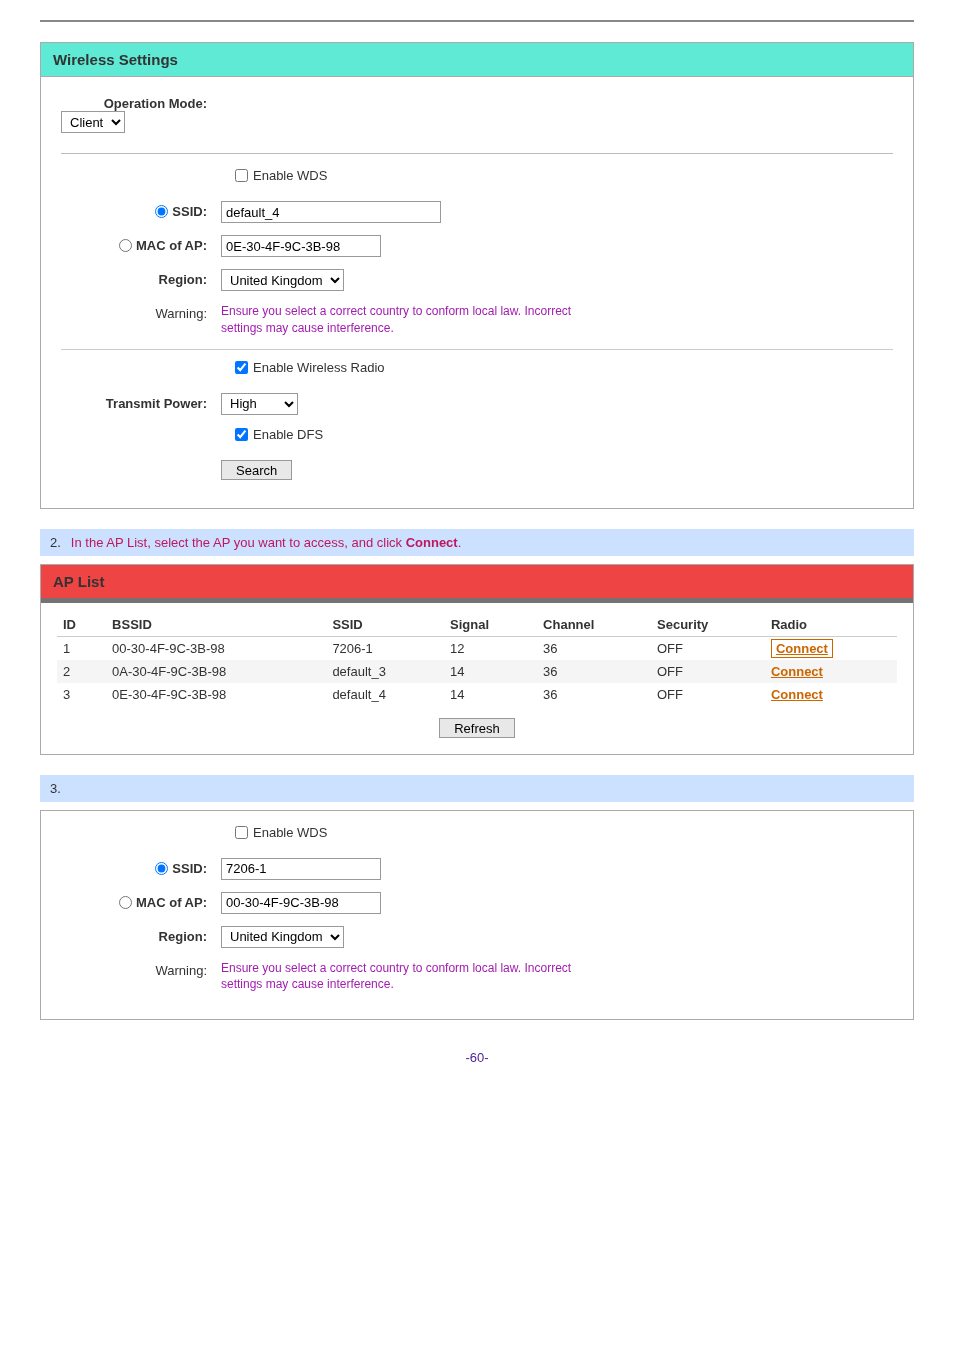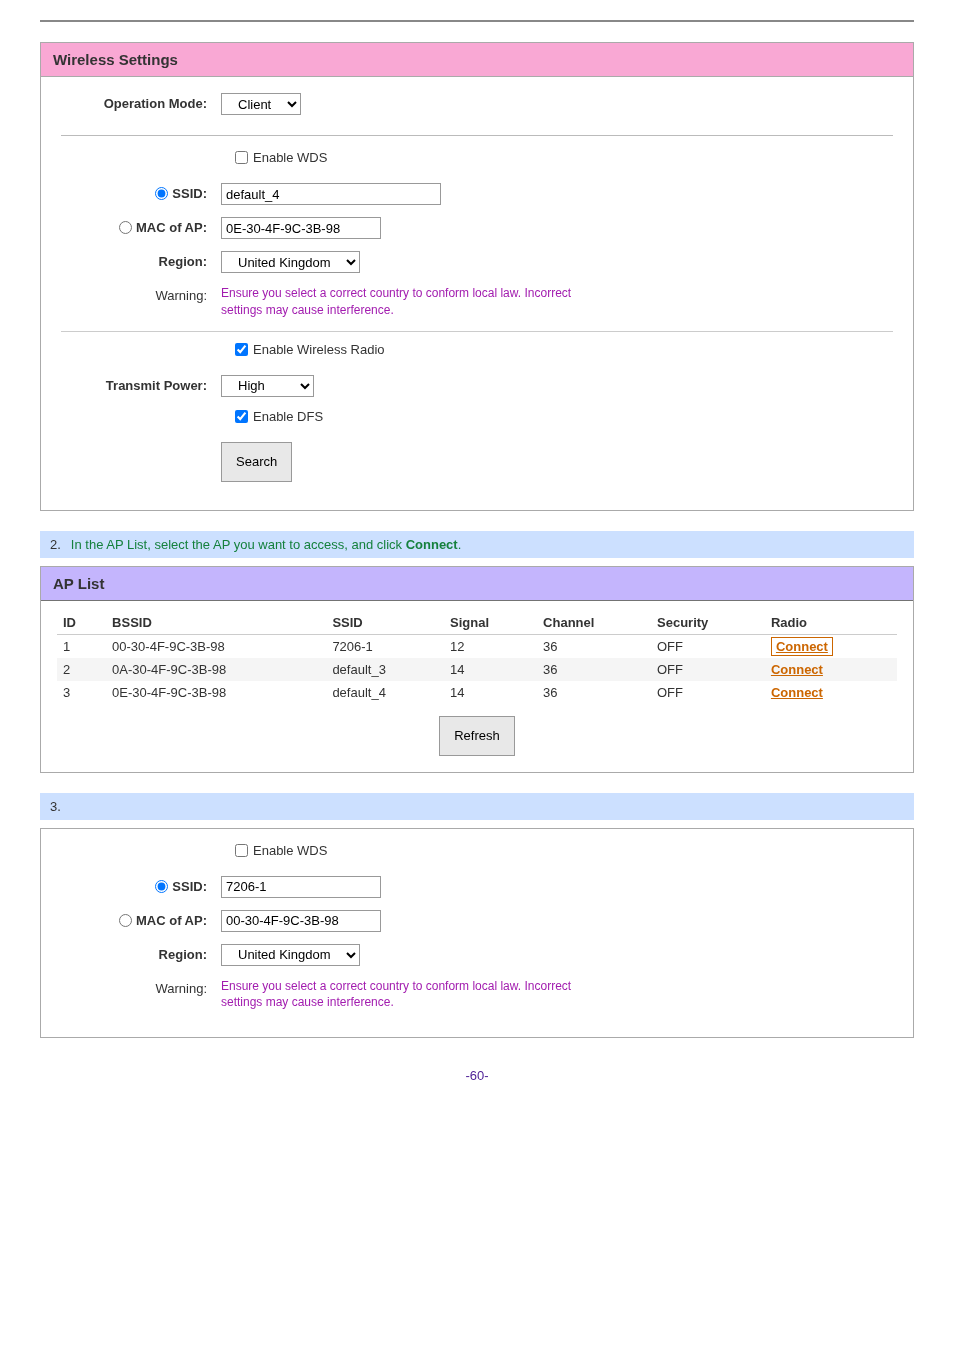"Wireless Settings" .panel-header { background: #f9a8d4 -> #5eead4 }
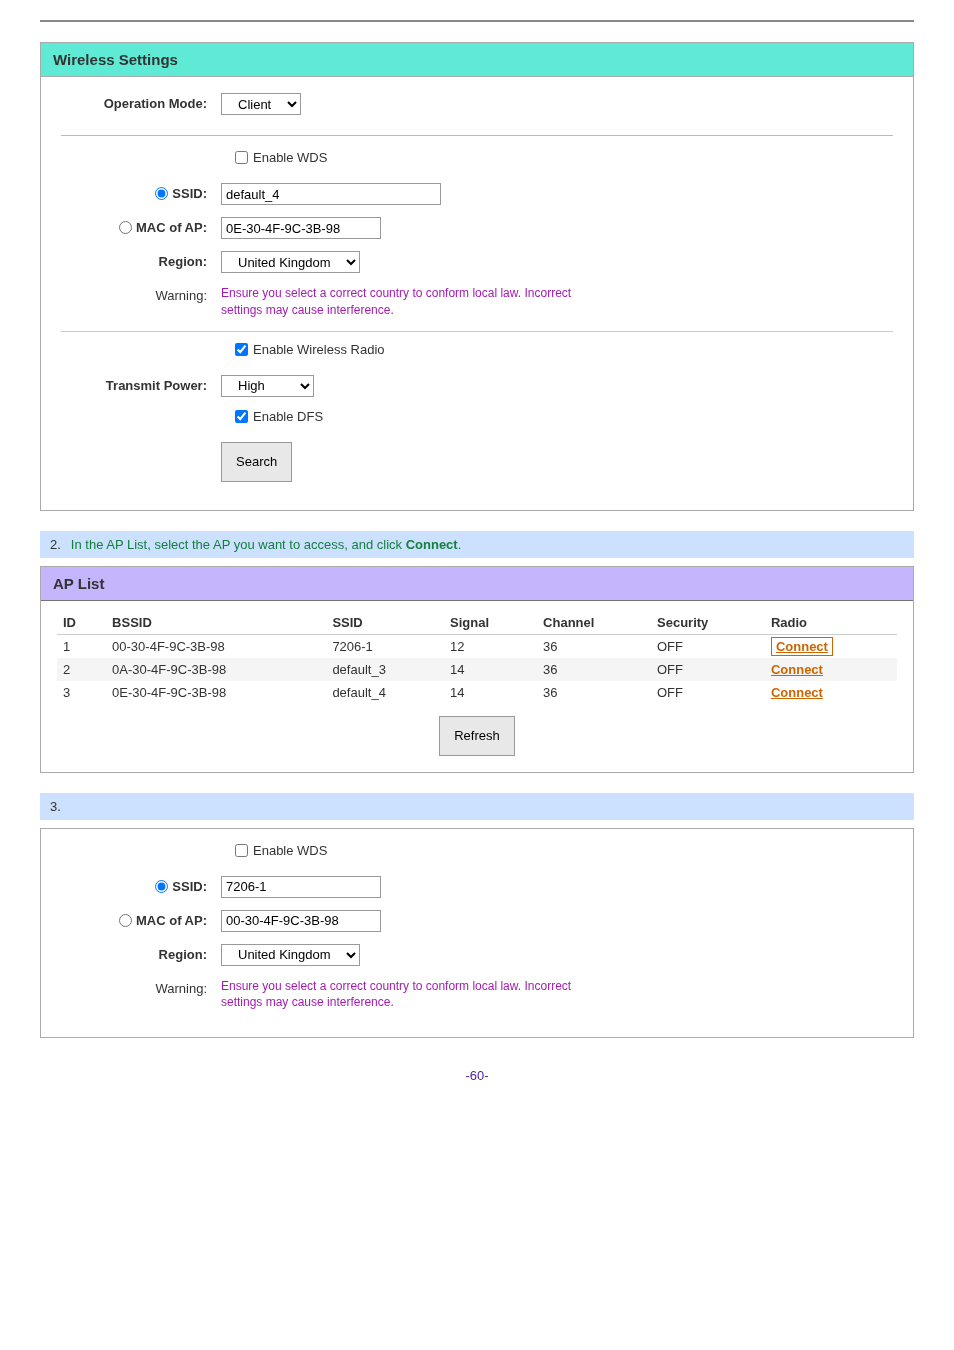"Operation Mode:" div.form-row { flex-direction: none -> column }
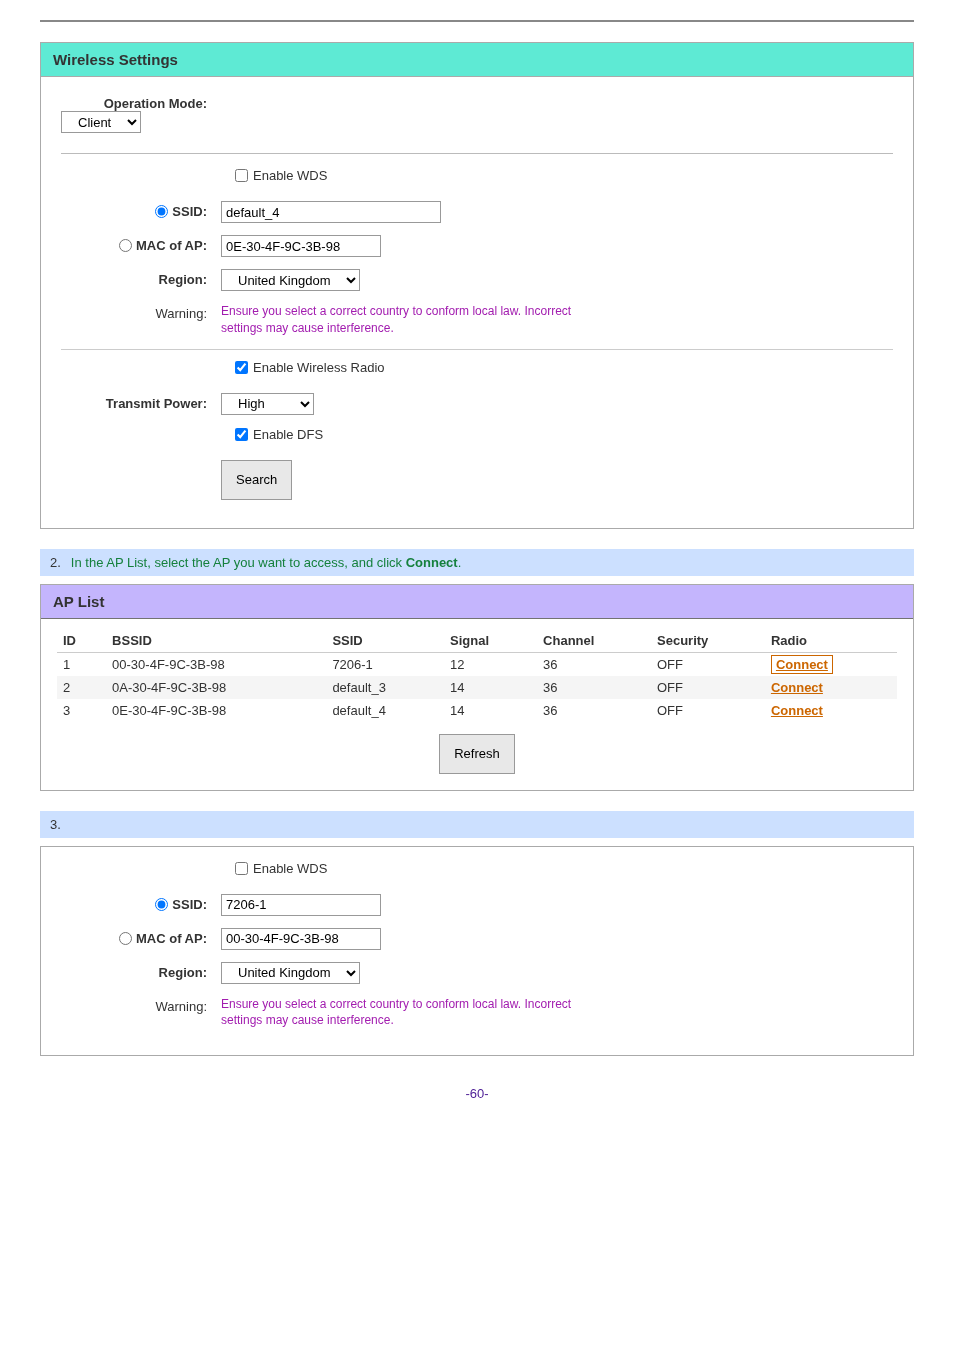"Client" select { padding: 1px 12px -> 1px 4px }
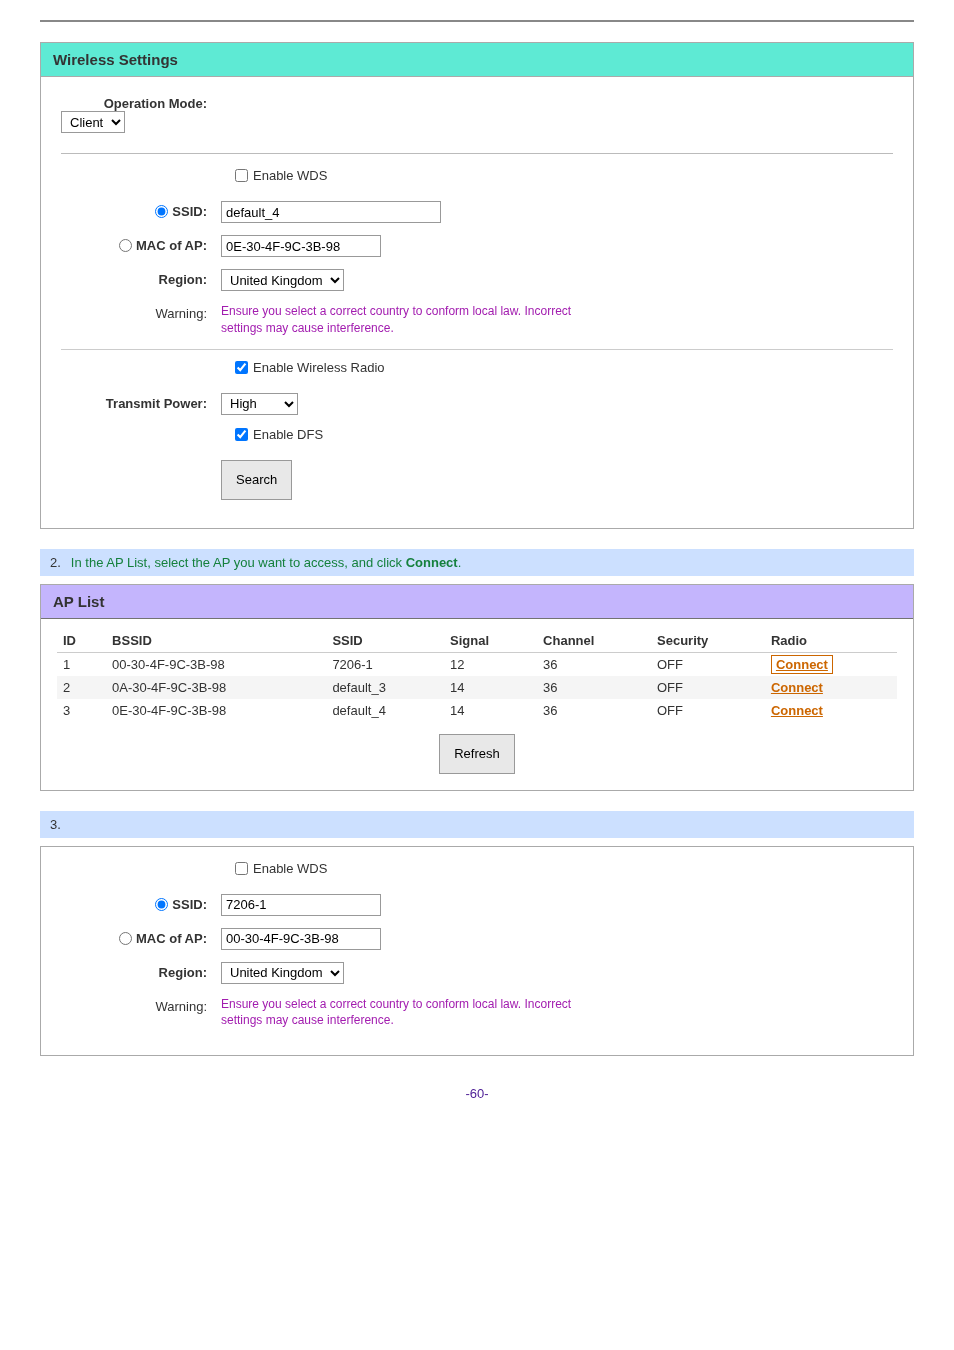"Search" button.btn { height: 40px -> 20px }
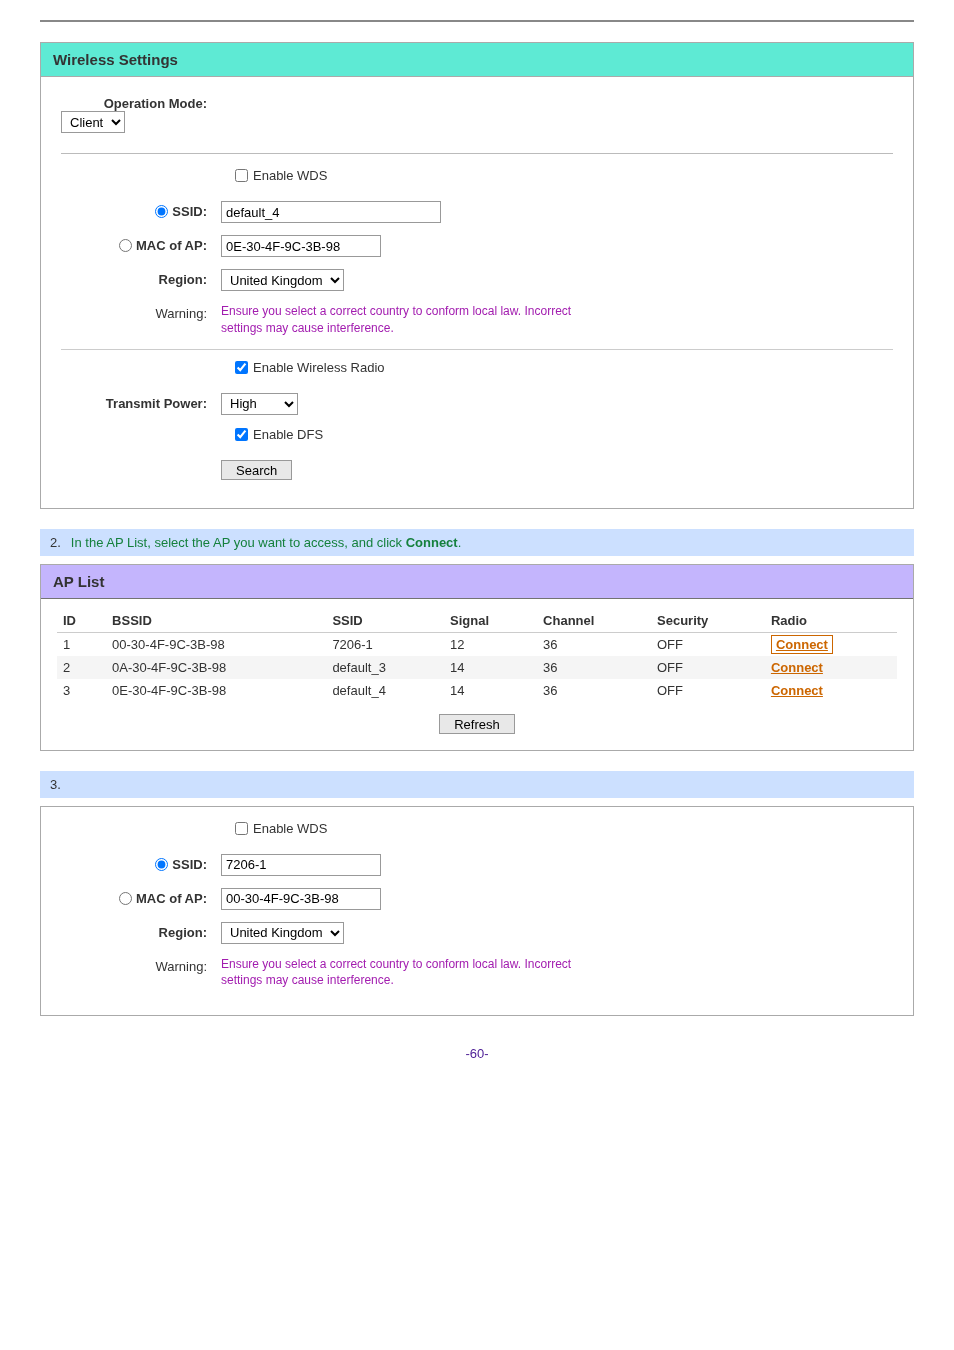"In the AP List, select" .instruction-text { color: #15803d -> #be185d }
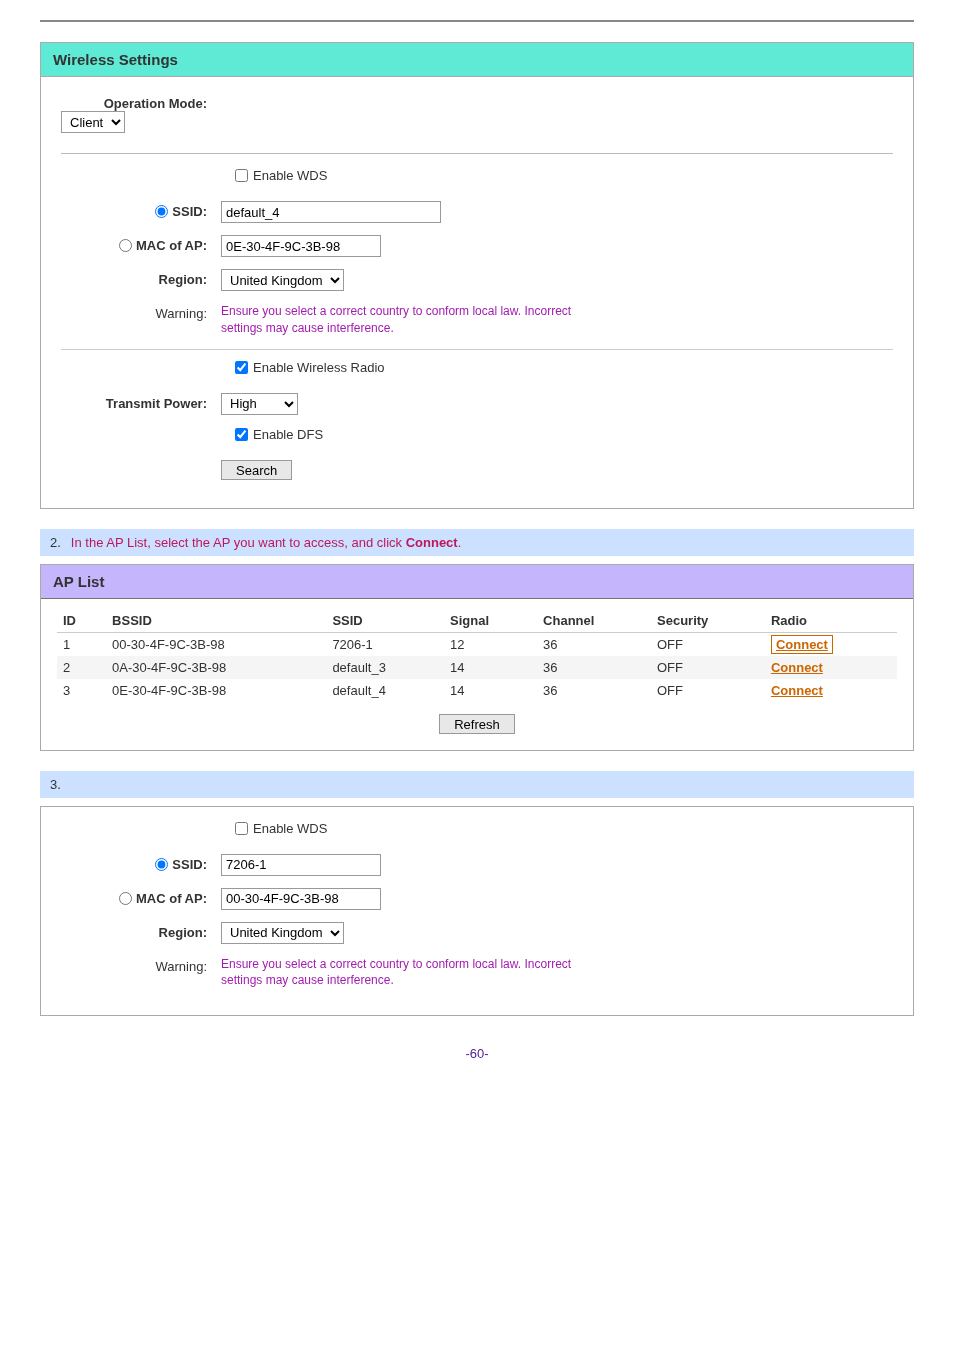"AP List" .ap-list-header { background: #c4b5fd -> #ef4444; border-bottom: 1px solid #737373 -> 5px solid #737373 }
